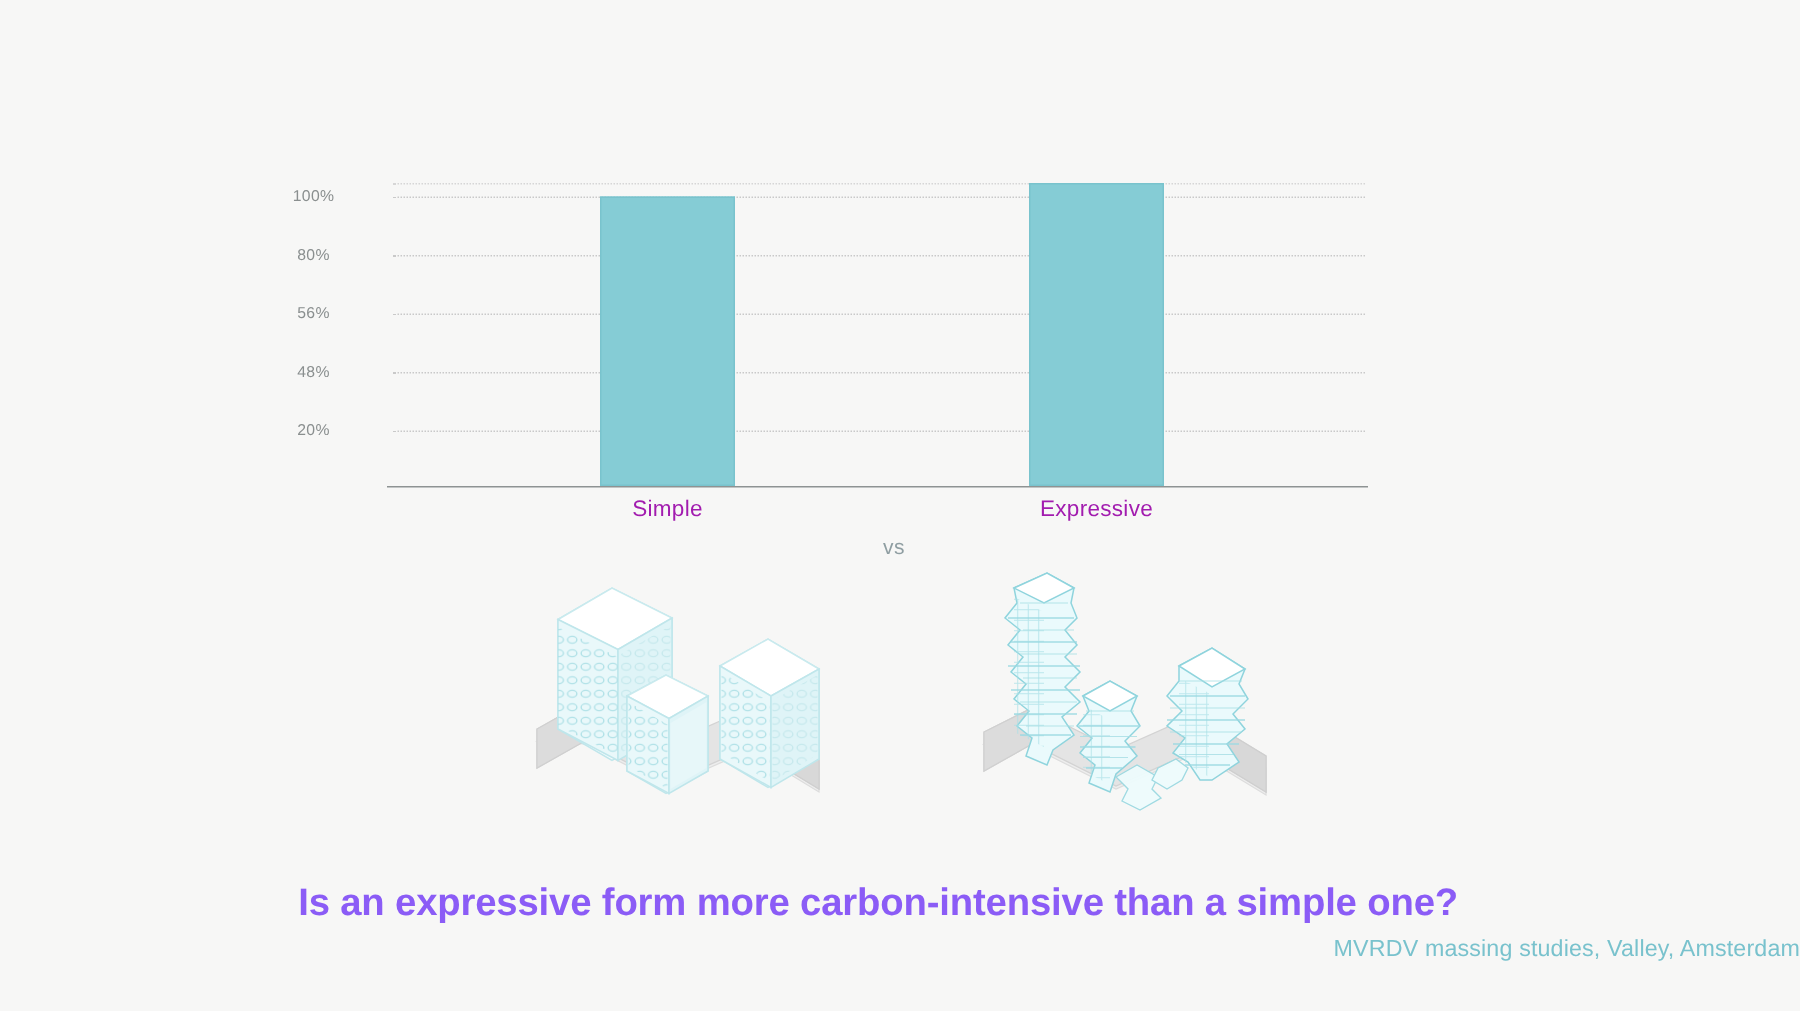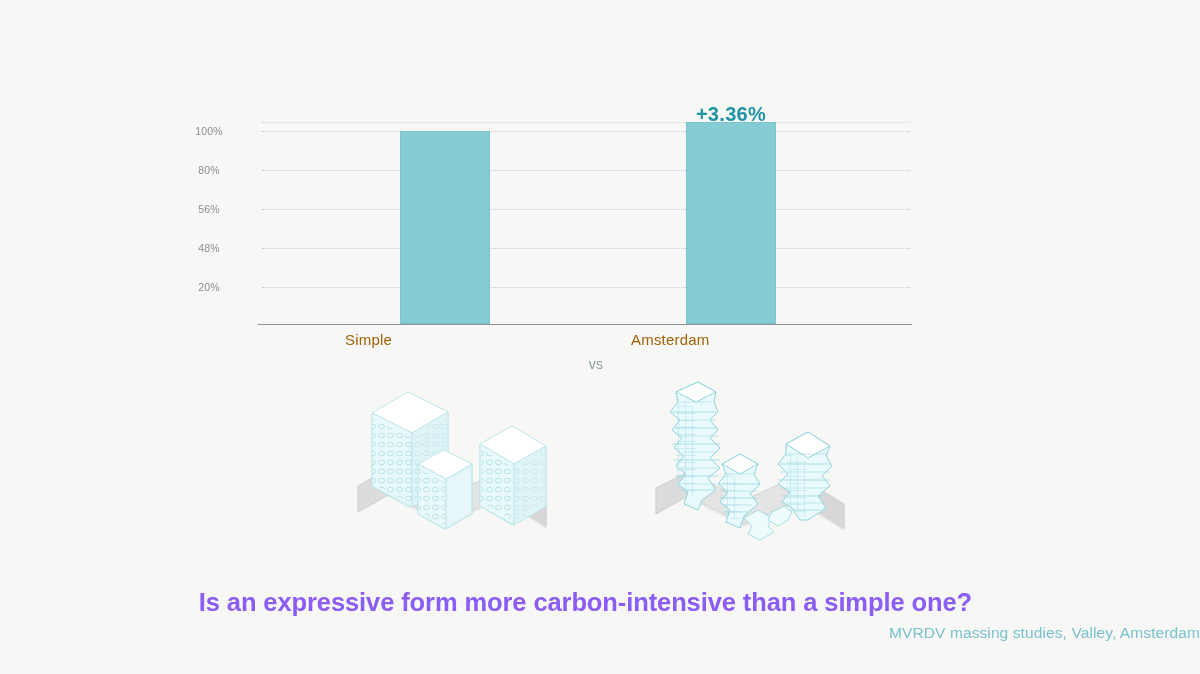"+3.36%" div.delta-label { html: <div>+3.36%</div> -> none }
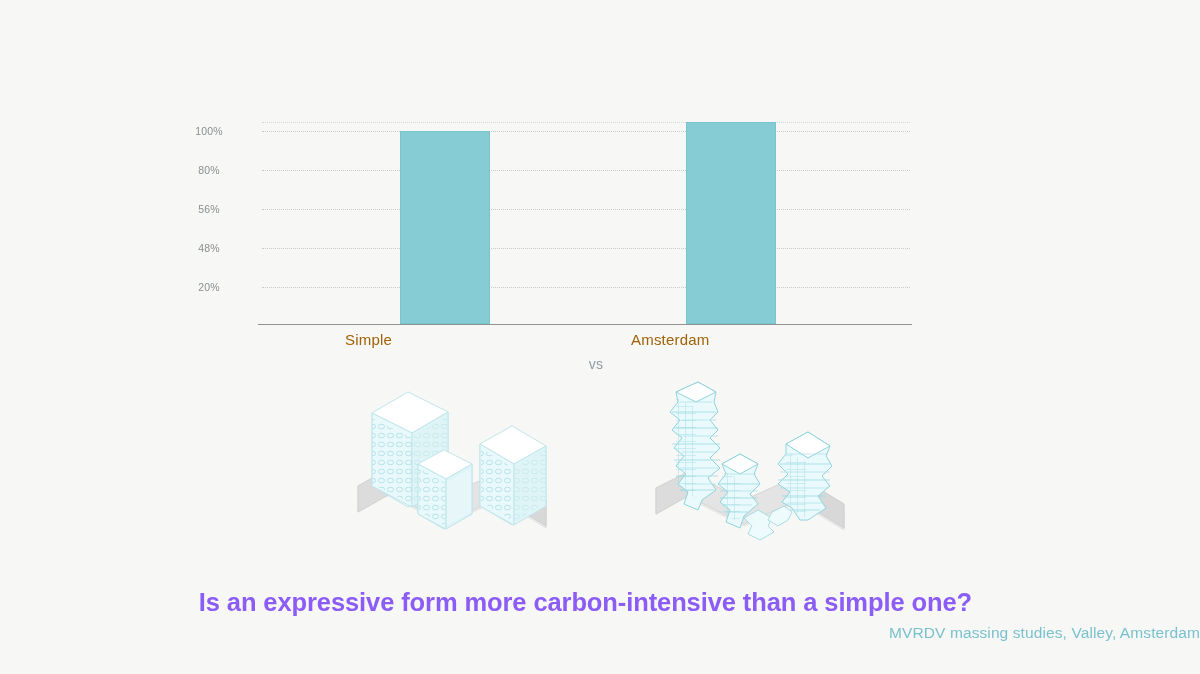"Simple" .cat-label { color: #a16207 -> #a21caf; text-align: left -> center }
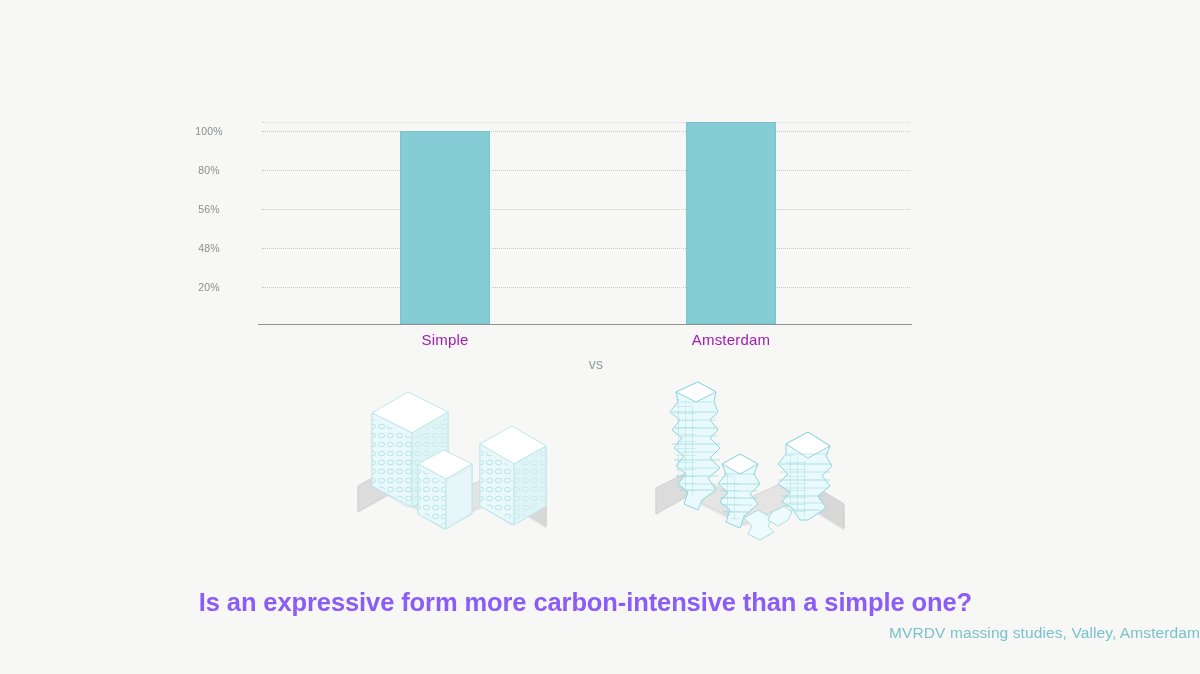"Amsterdam" div.cat-label { text: Amsterdam -> Expressive }
